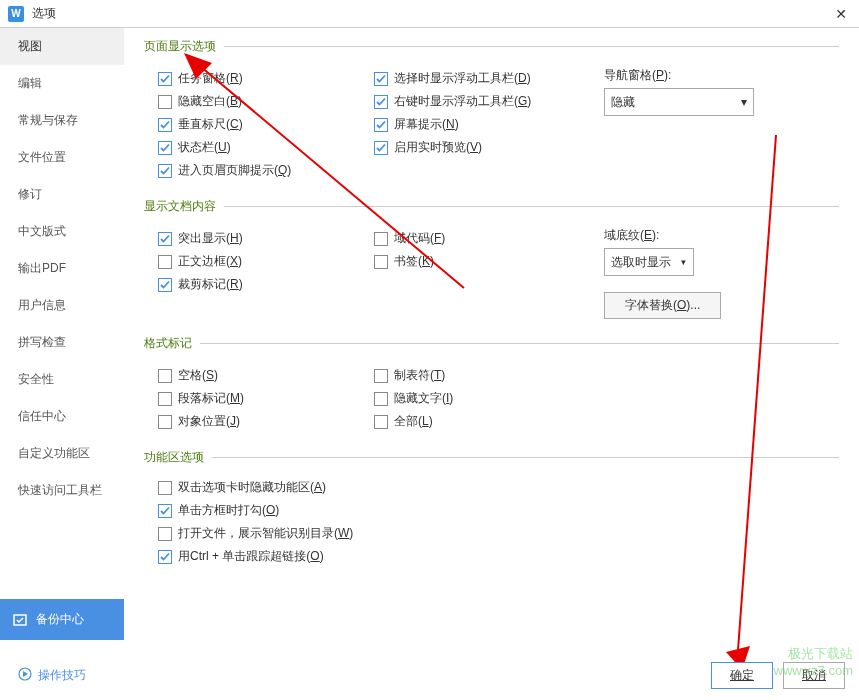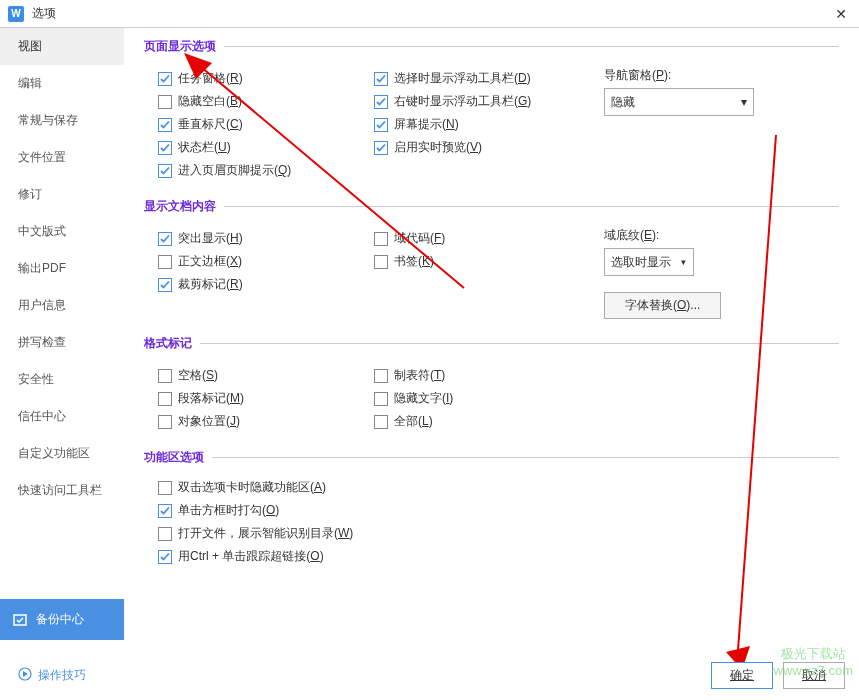"页面显示选项" legend { color: #6d28d9 -> #4d7c0f; font-weight: bold -> none }
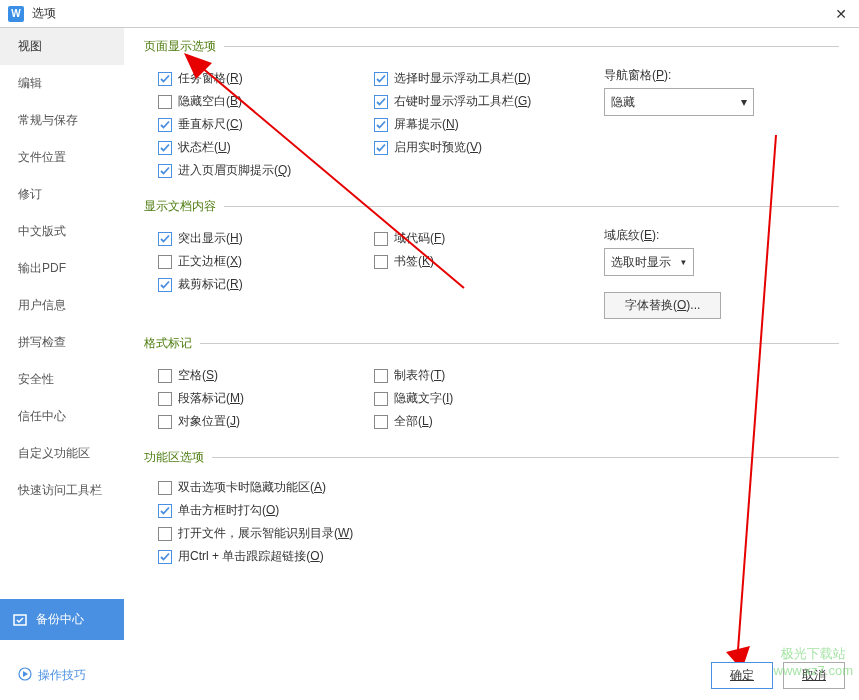"极光下载站" .watermark { text-align: center -> right }
